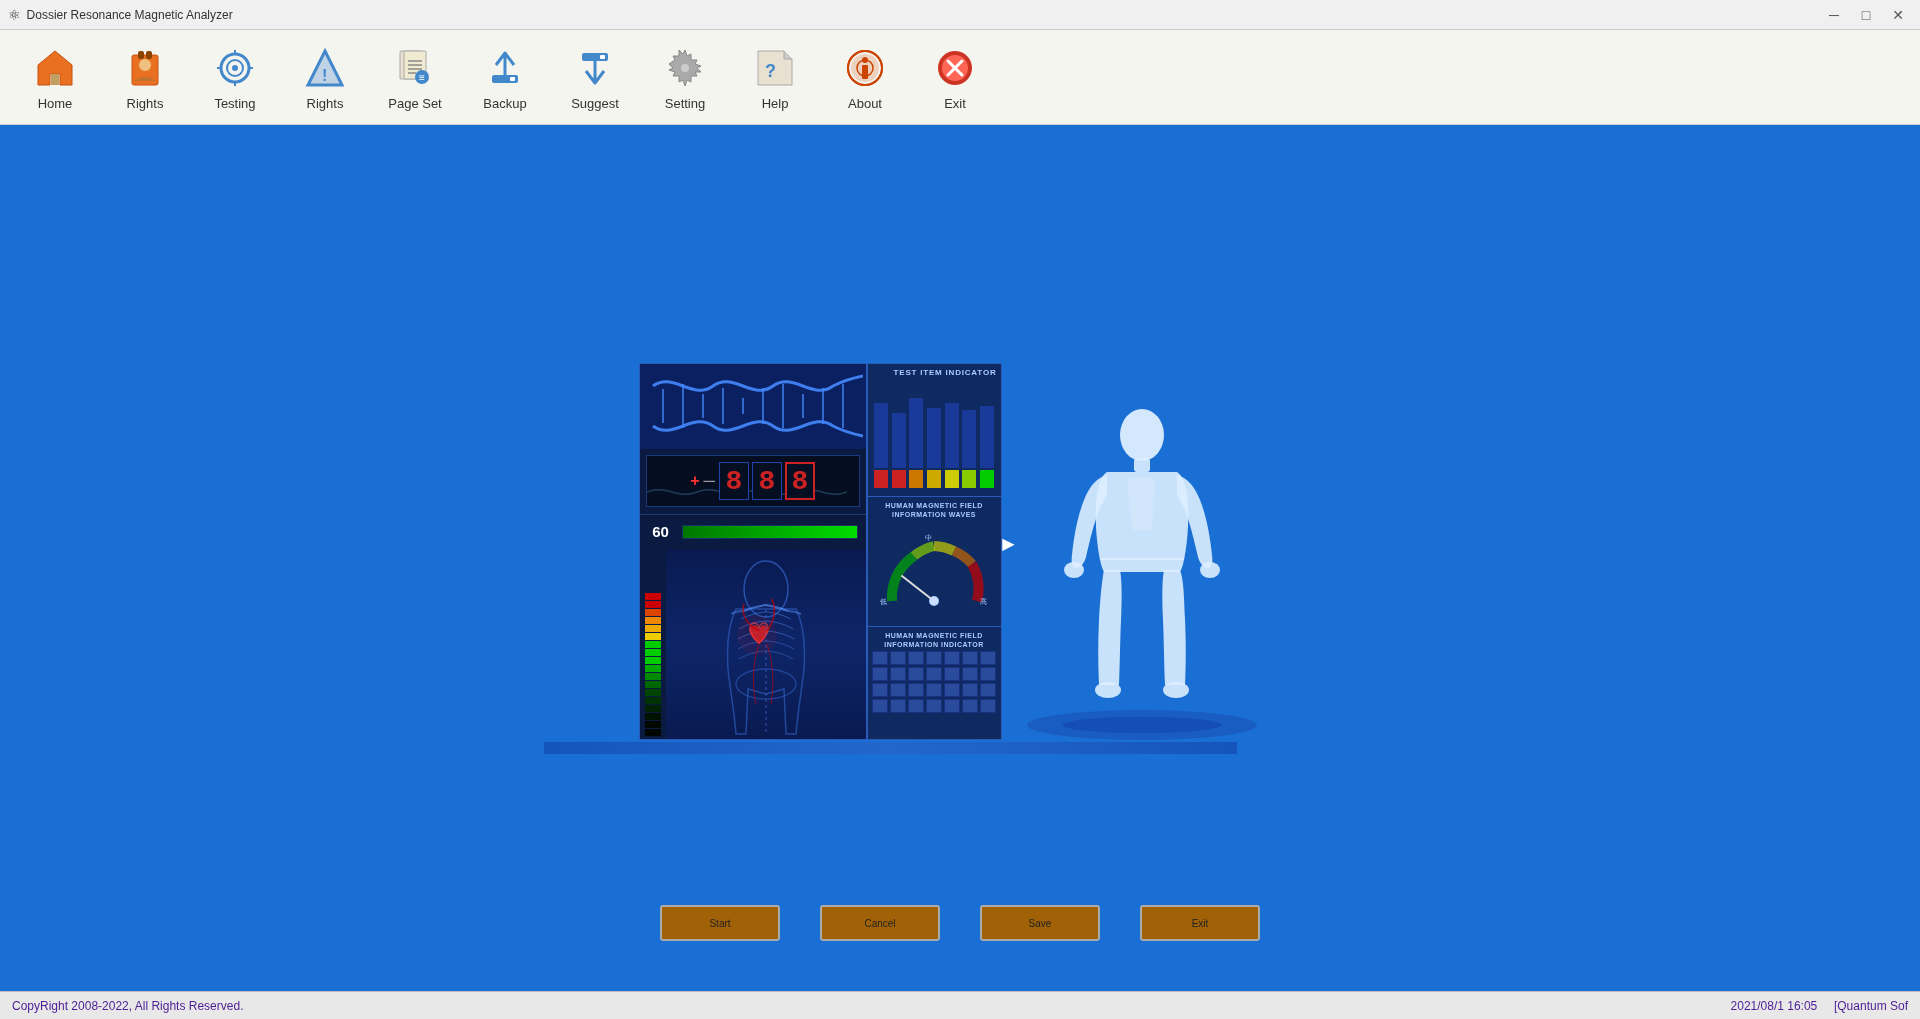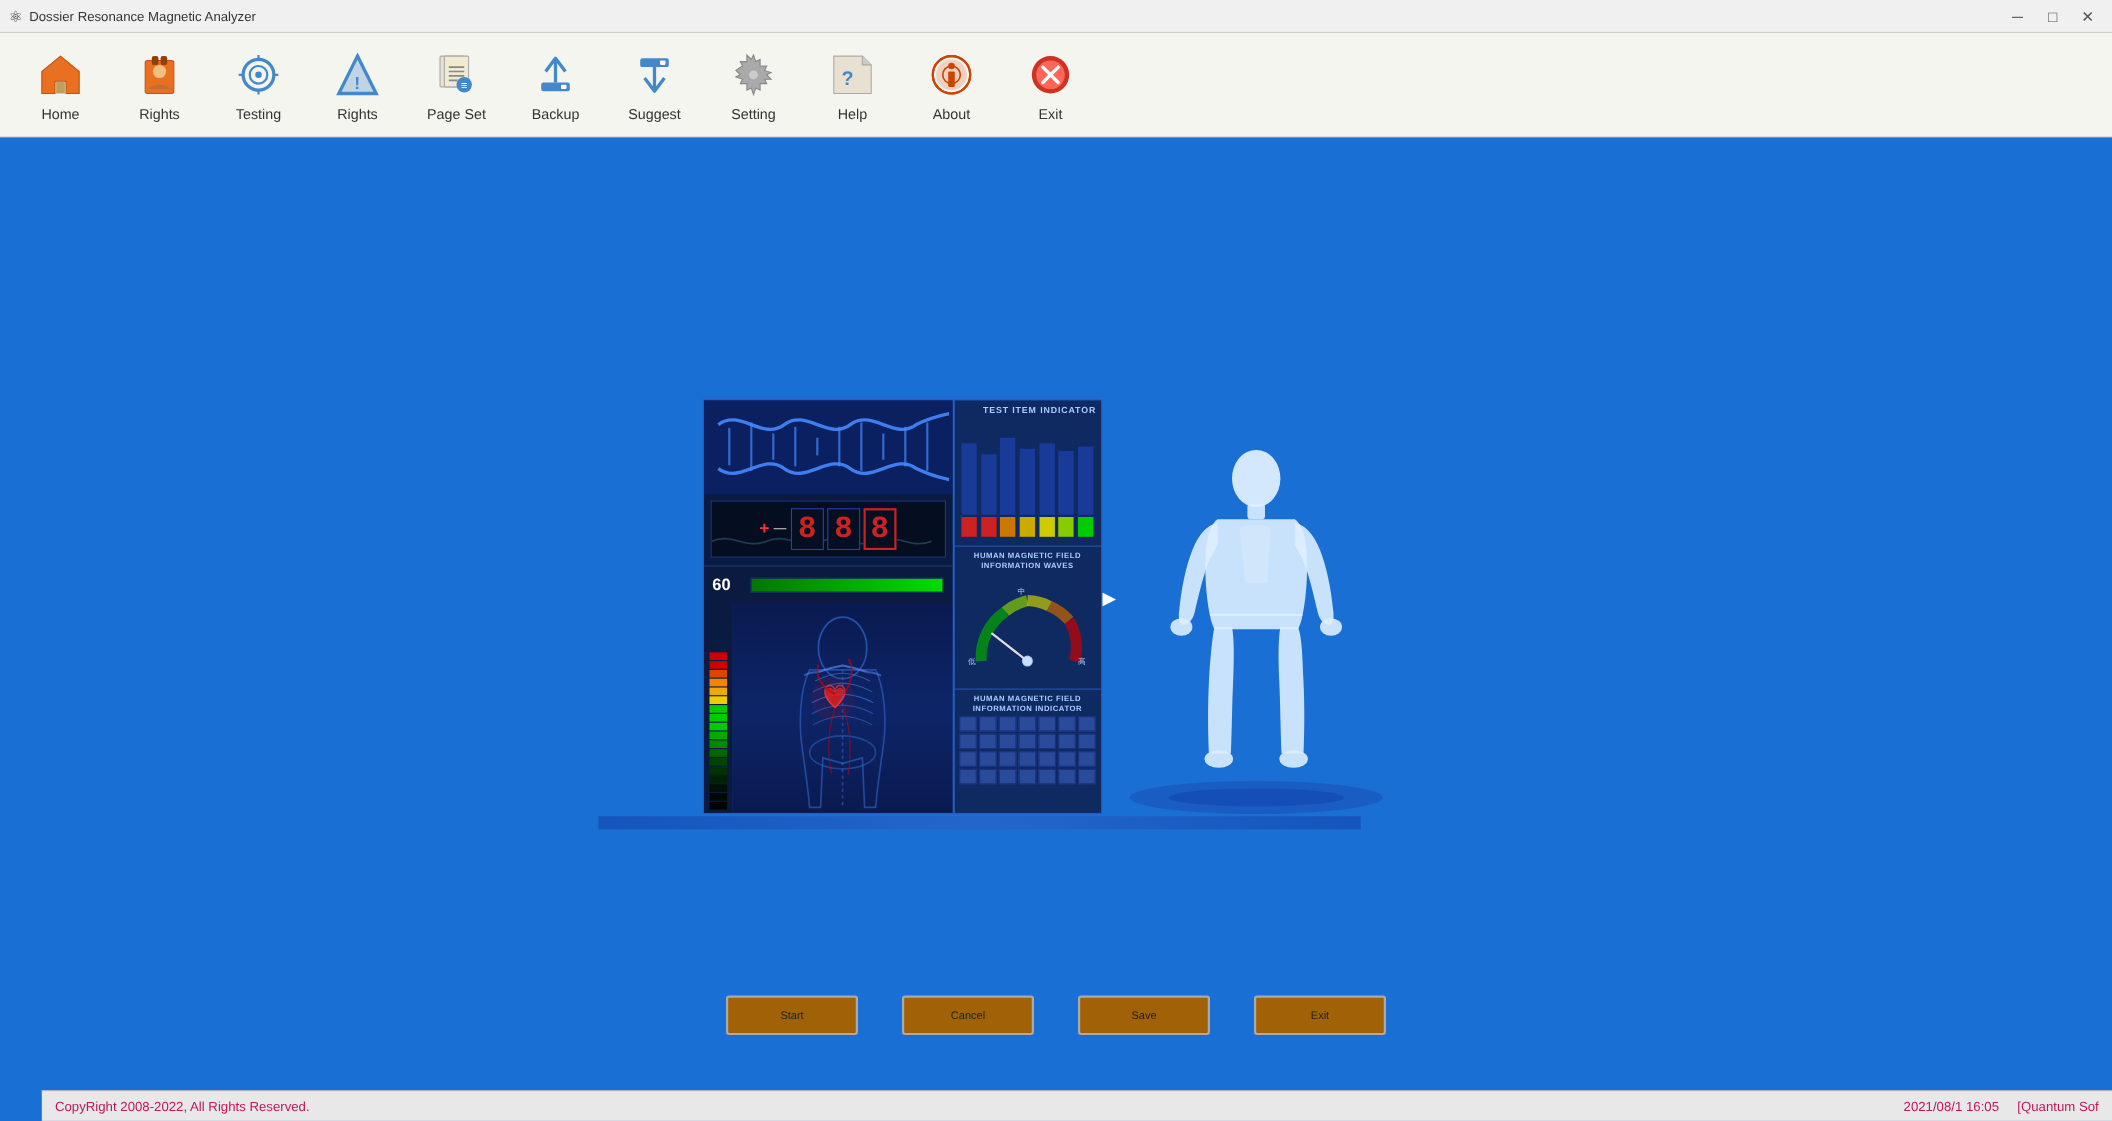"60" div { text-align: none -> center }
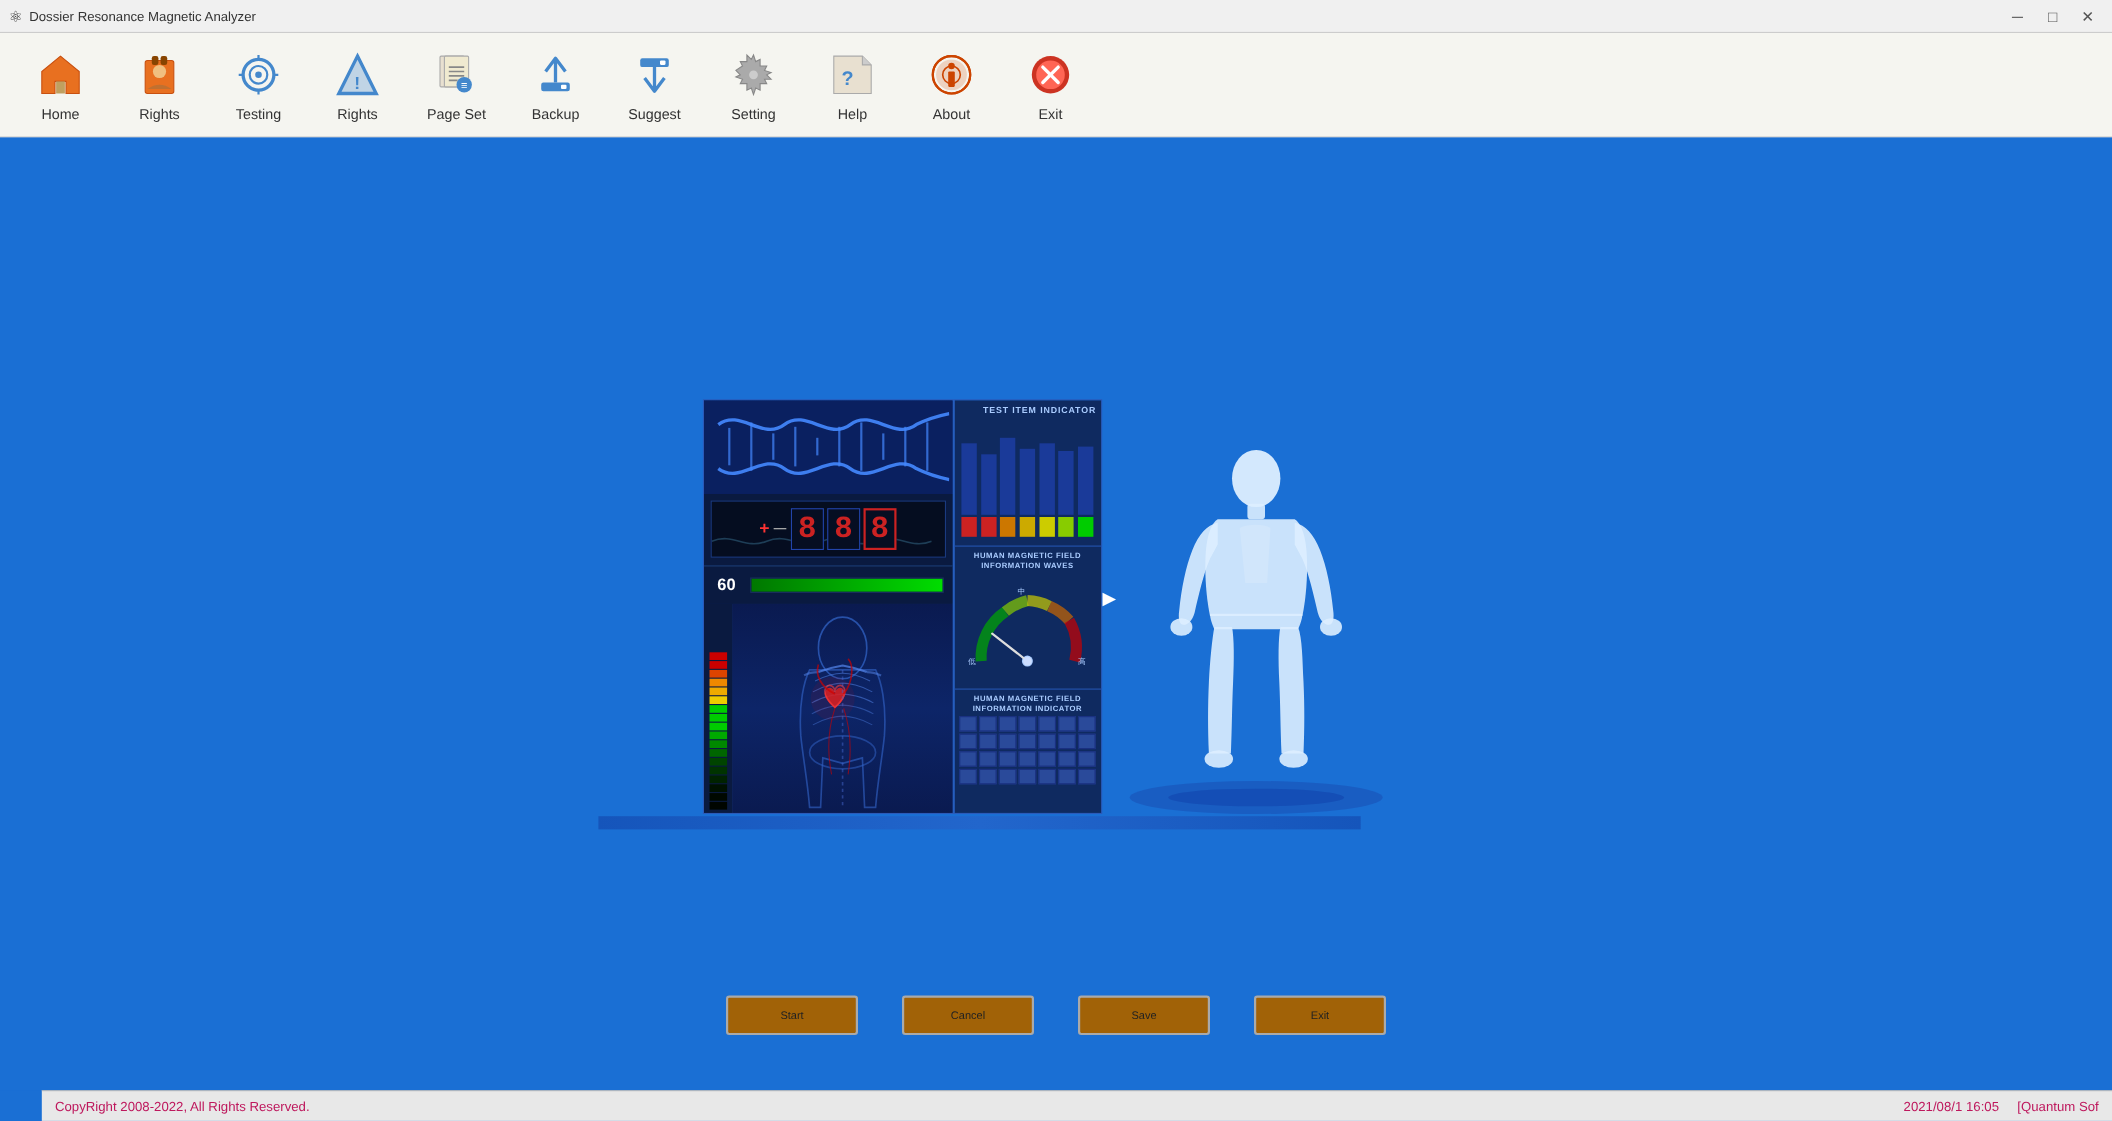"CopyRight 2008-2022, All Rights" #status-bar { color: #be185d -> #4c1d95; margin-left: 38px -> none }
